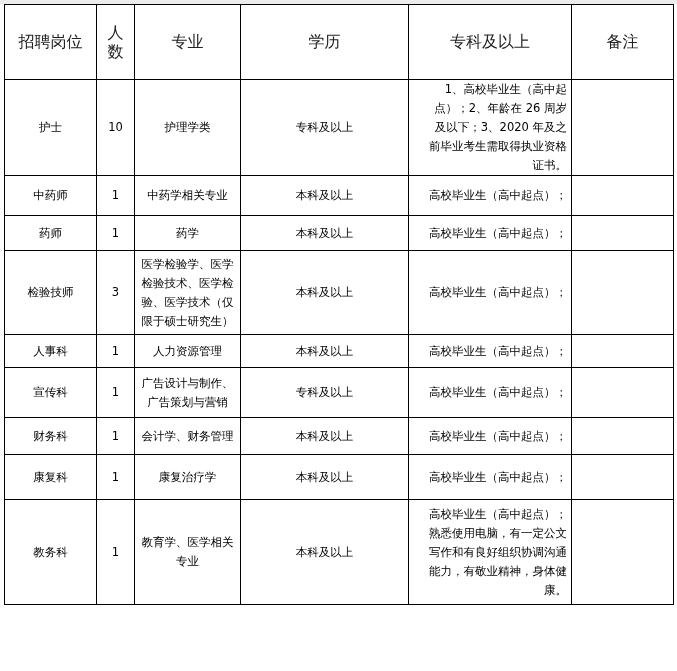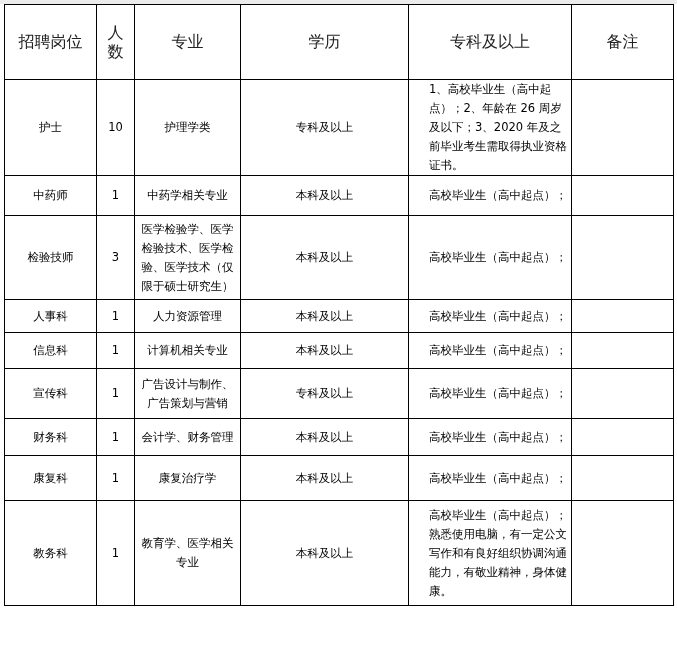"1、高校毕业生（高中起点）；2、年龄在 26 周岁及以下；3、2020" td.cond { text-align: left -> right }
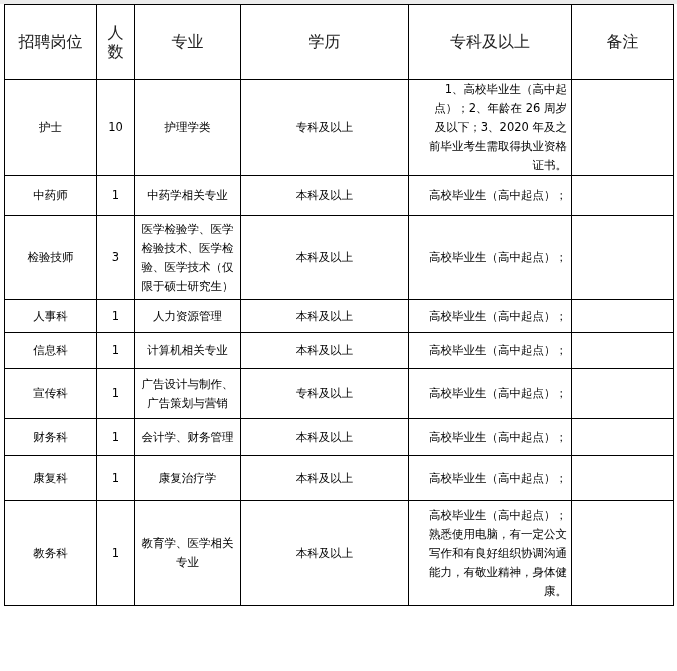"药师" tr { html: none -> <tr> <td>药师</td> <td>1</td> <td>药学</td> <td>本科及以上</td> <td>高校毕业生（高中起点）；</td> <td></td> </tr> }
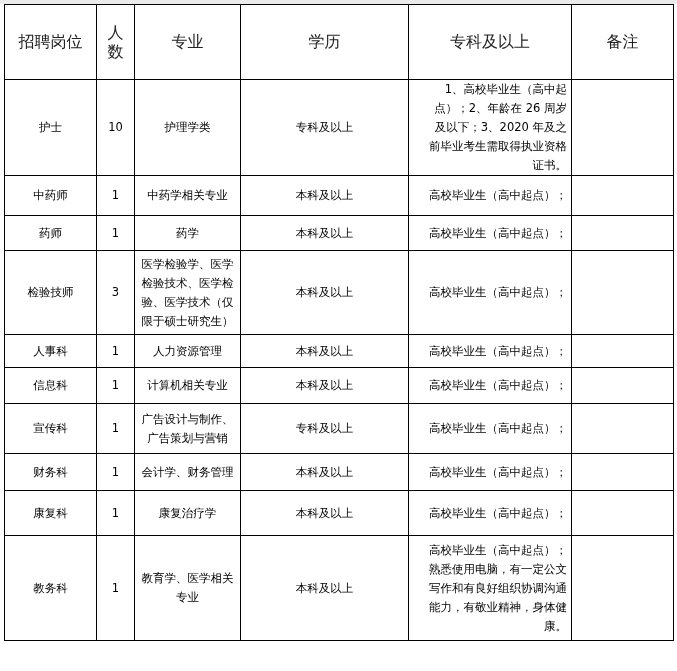"信息科" tr { html: <tr> <td>信息科</td> <td>1</td> <td>计算机相关专业</td> <td>本科及以上</td> <td>高校毕业生（高中起点）；</td> <td></td> </tr> -> none }
